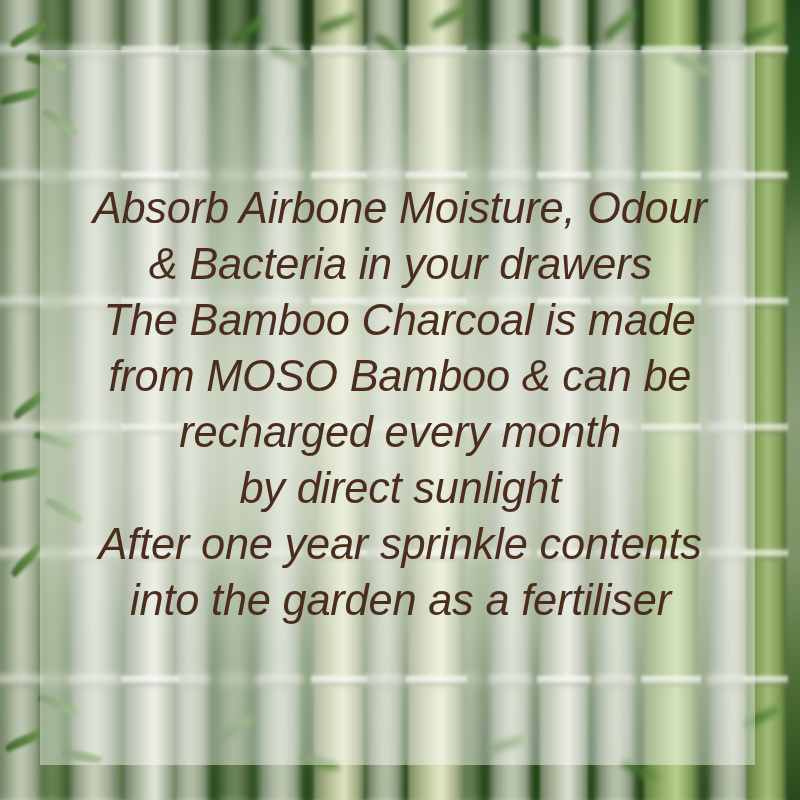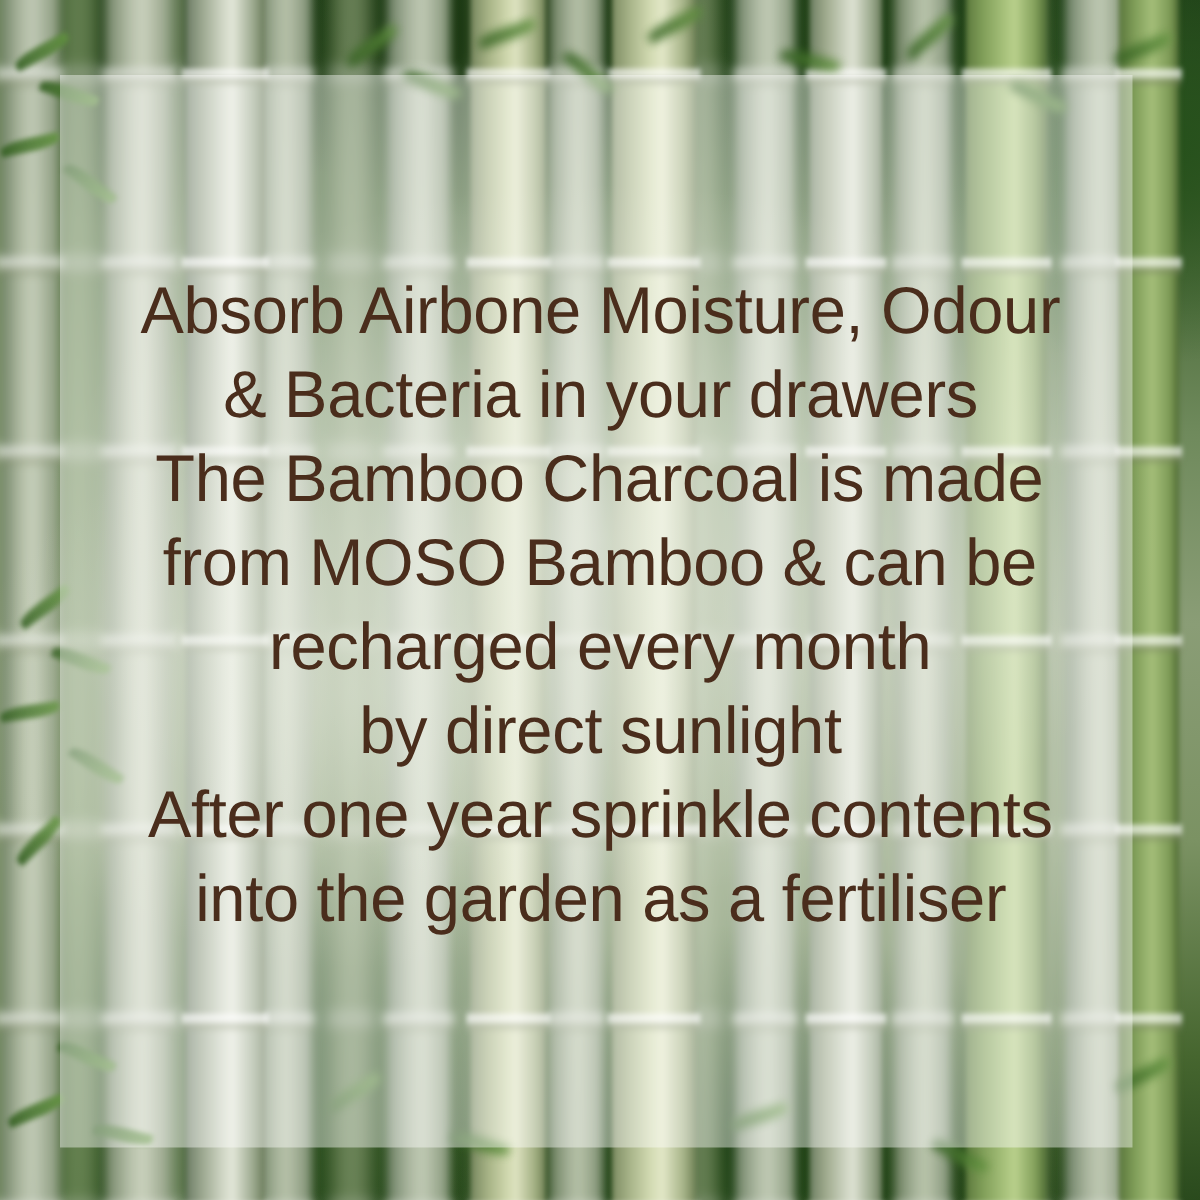"Absorb Airbone Moisture, Odour" #stage { font-style: none -> italic }
